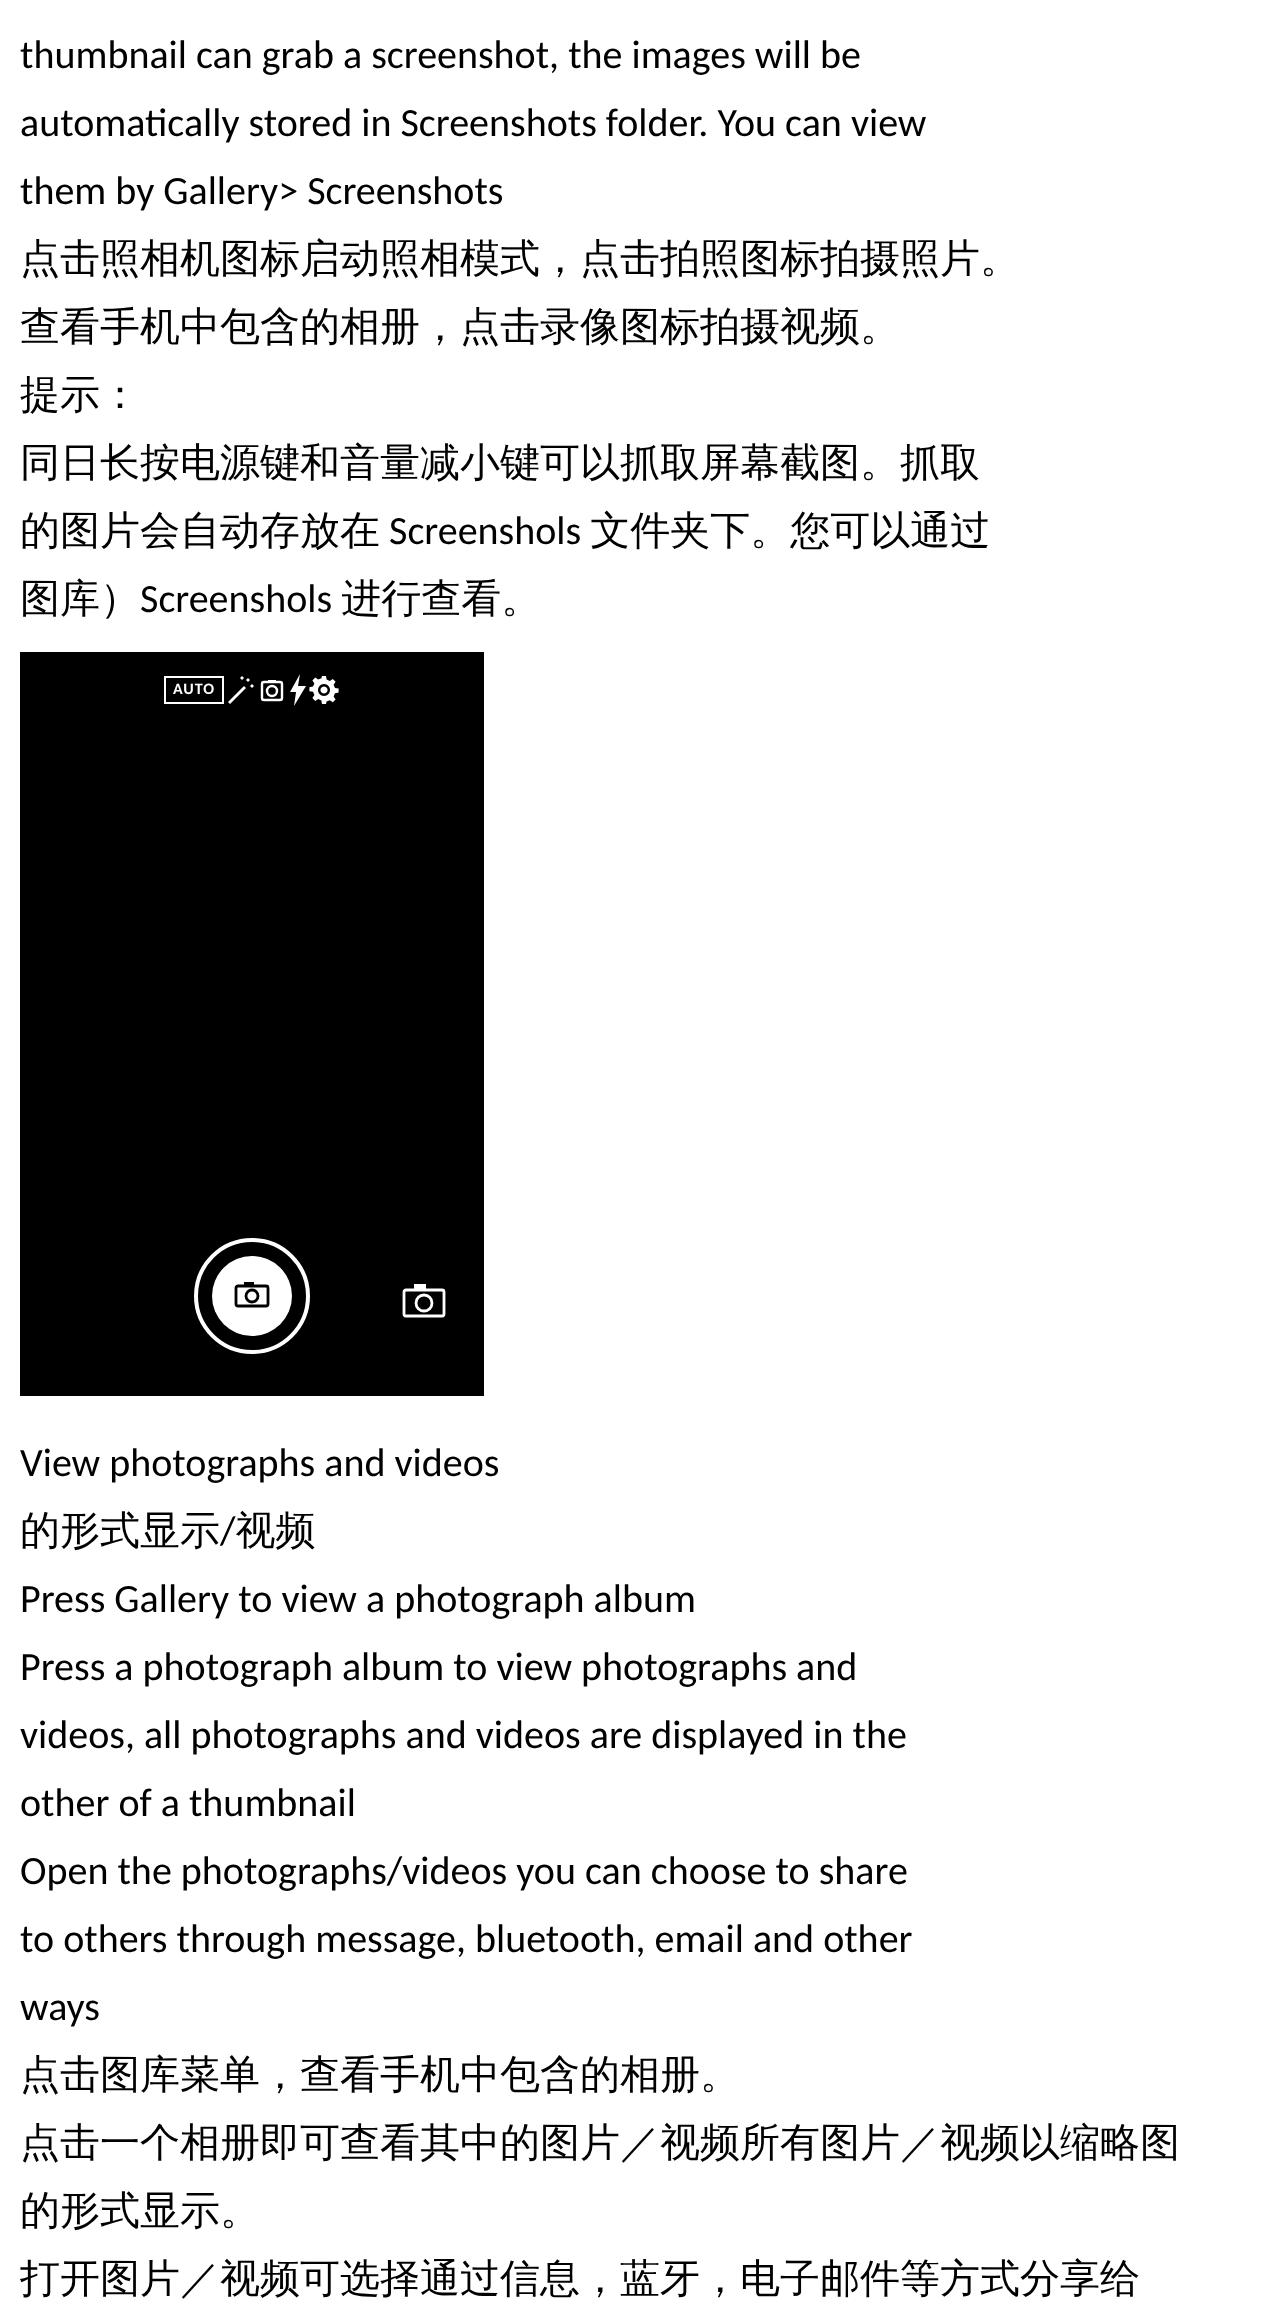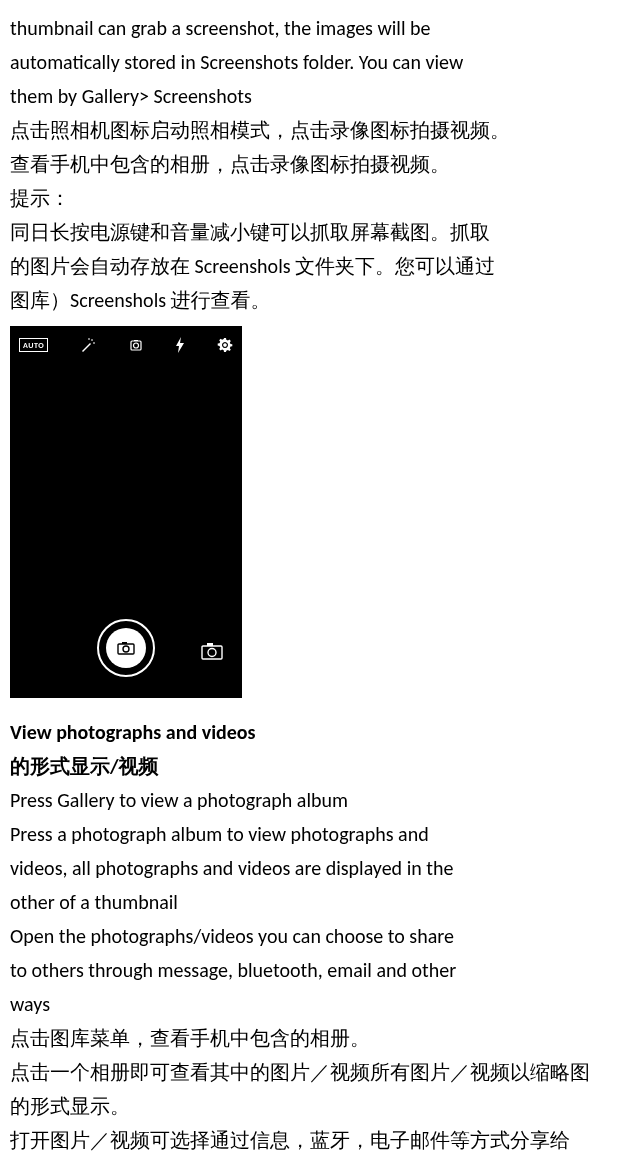"点击照相机图标启动照相模式，点击录像图标拍摄视频。" div.para { text: 录像图标拍摄视频 -> 拍照图标拍摄照片 }
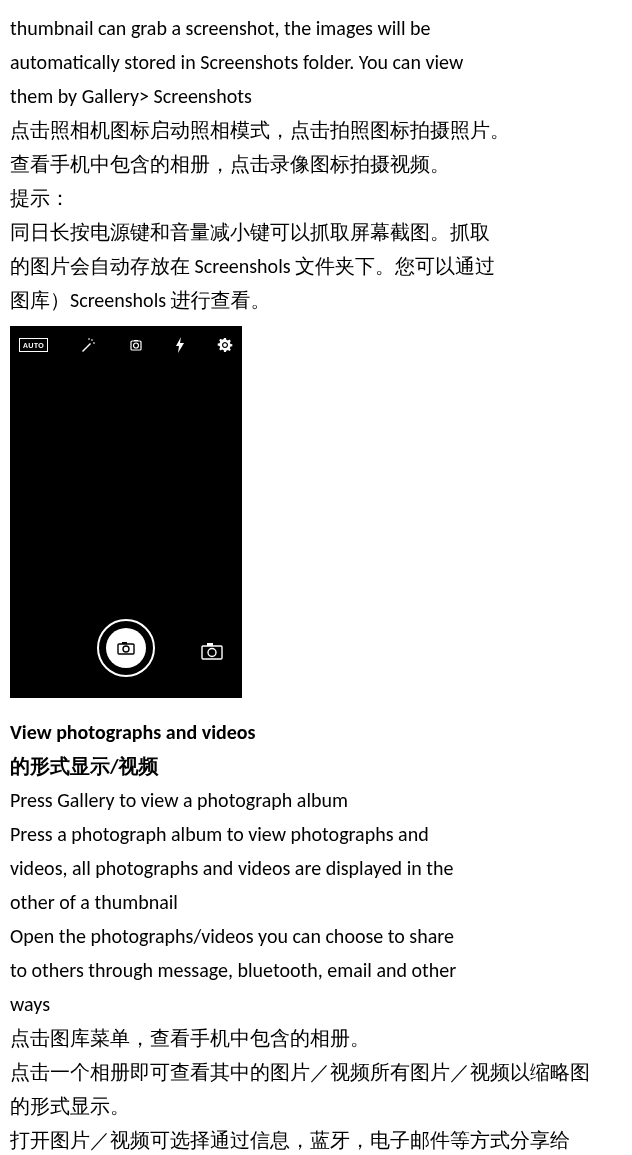"AUTO" .topbar { justify-content: space-between -> center }
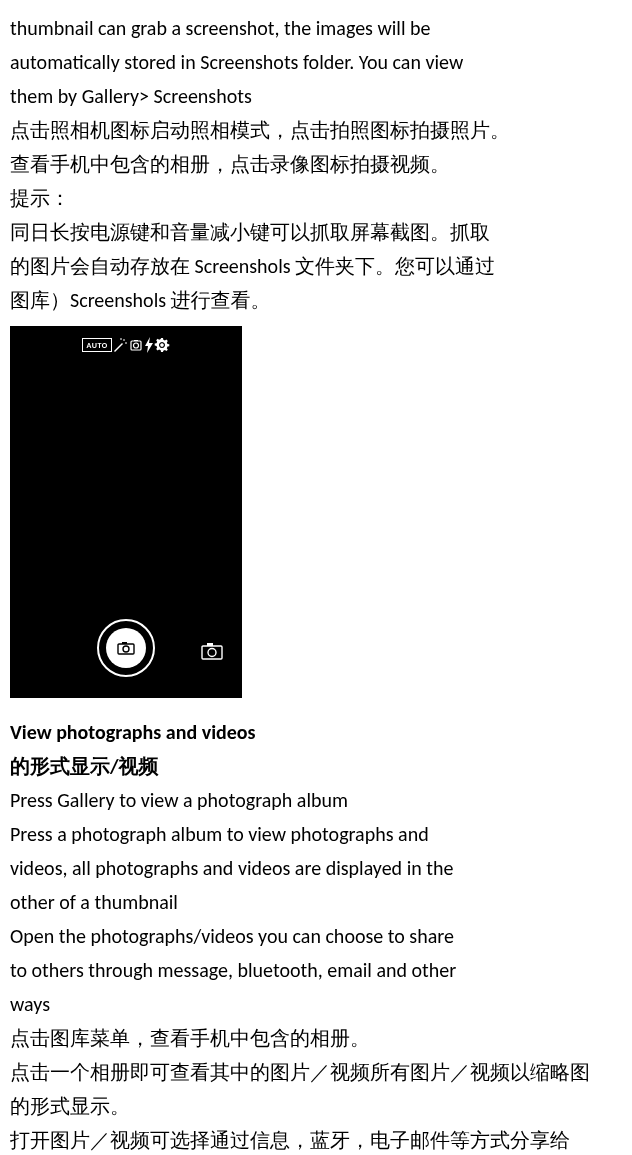"View photographs and videos" .heading-bold { font-weight: bold -> normal }
